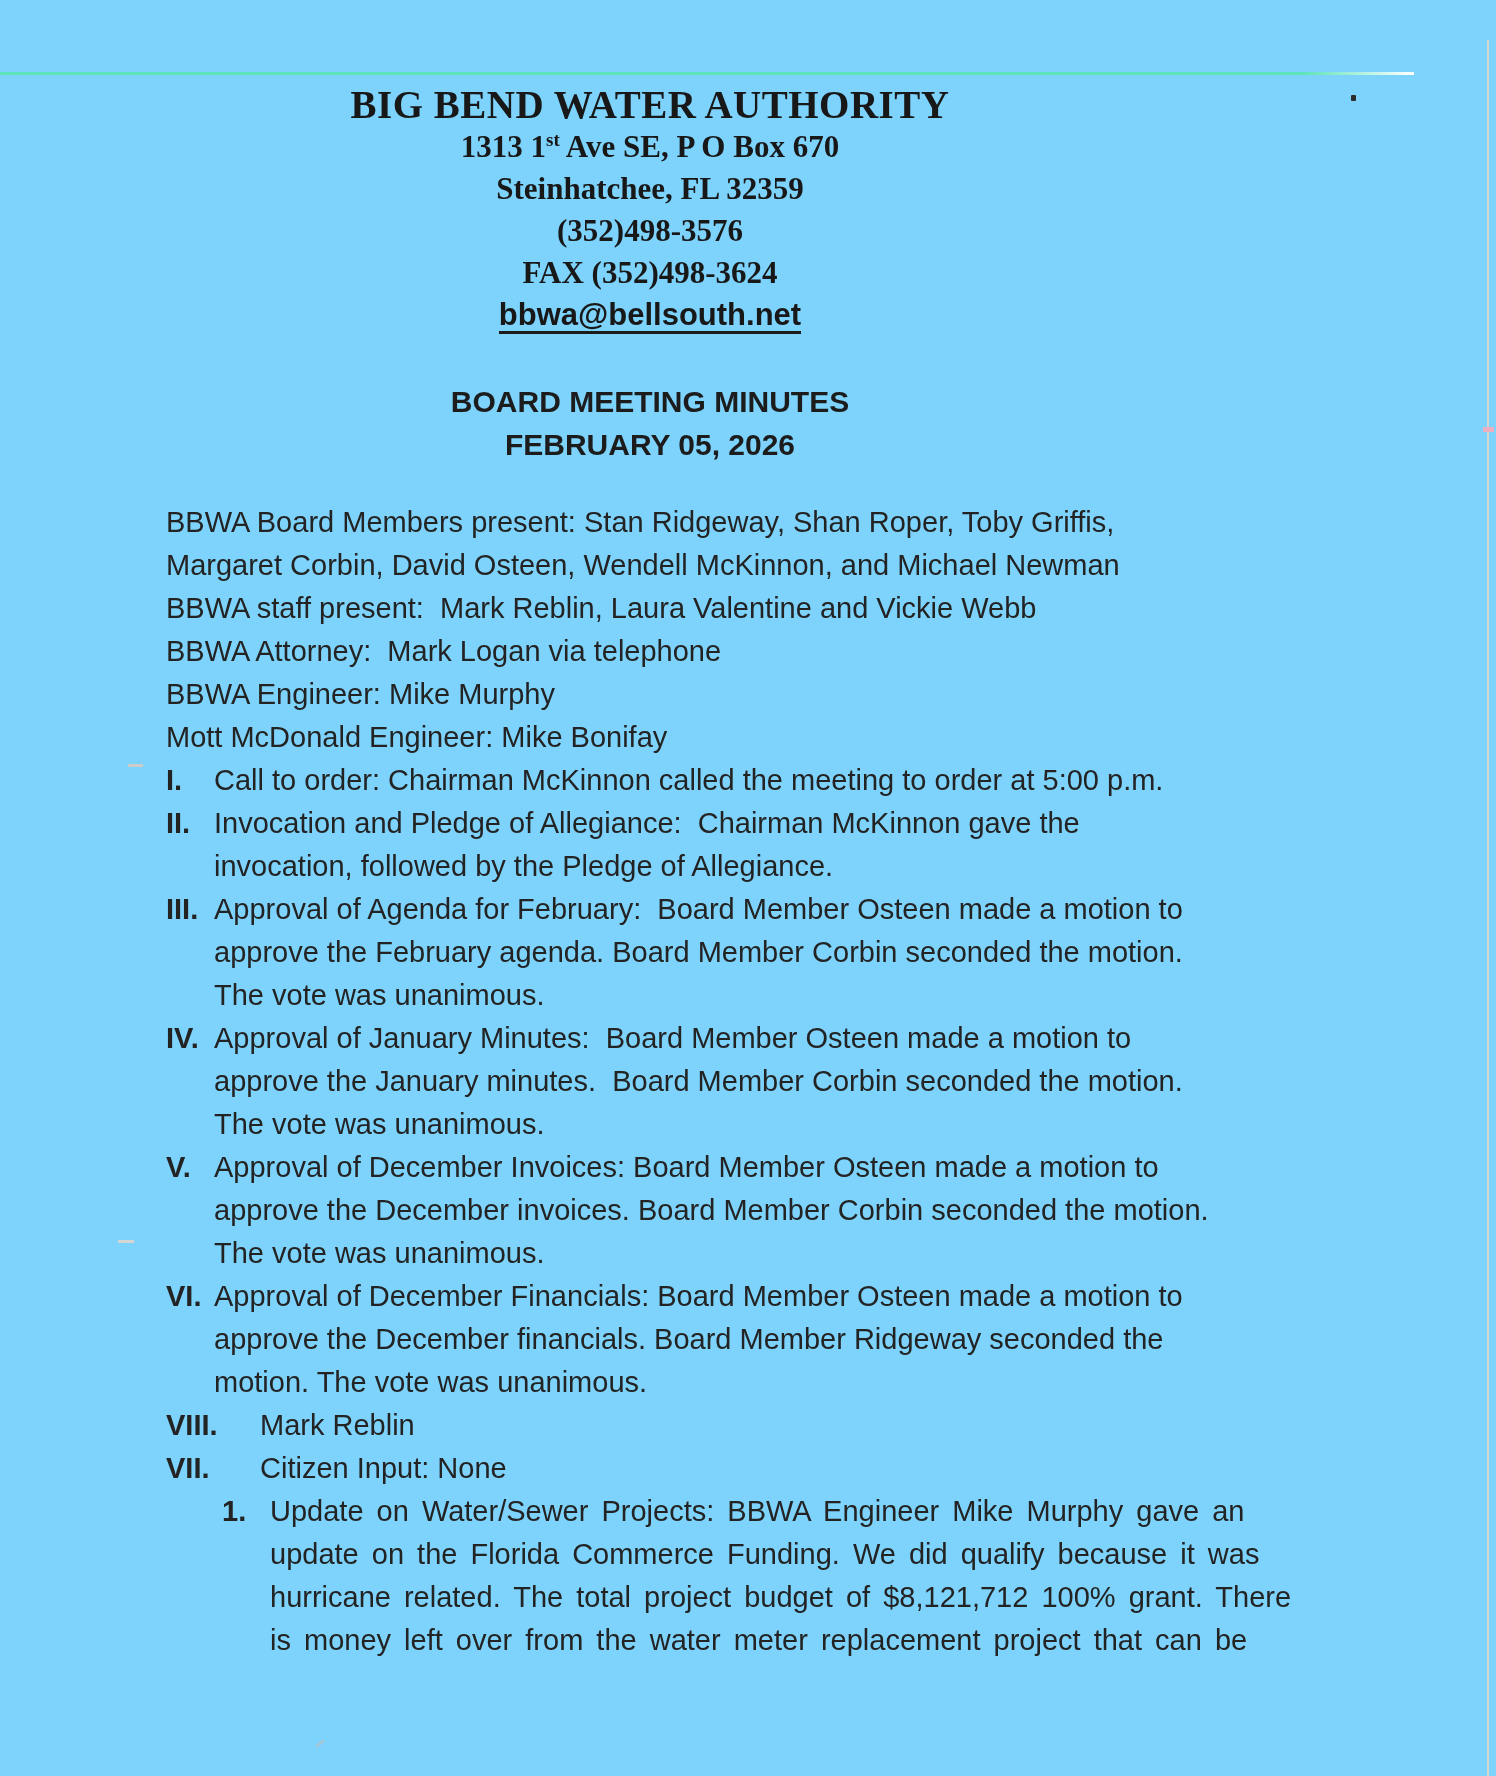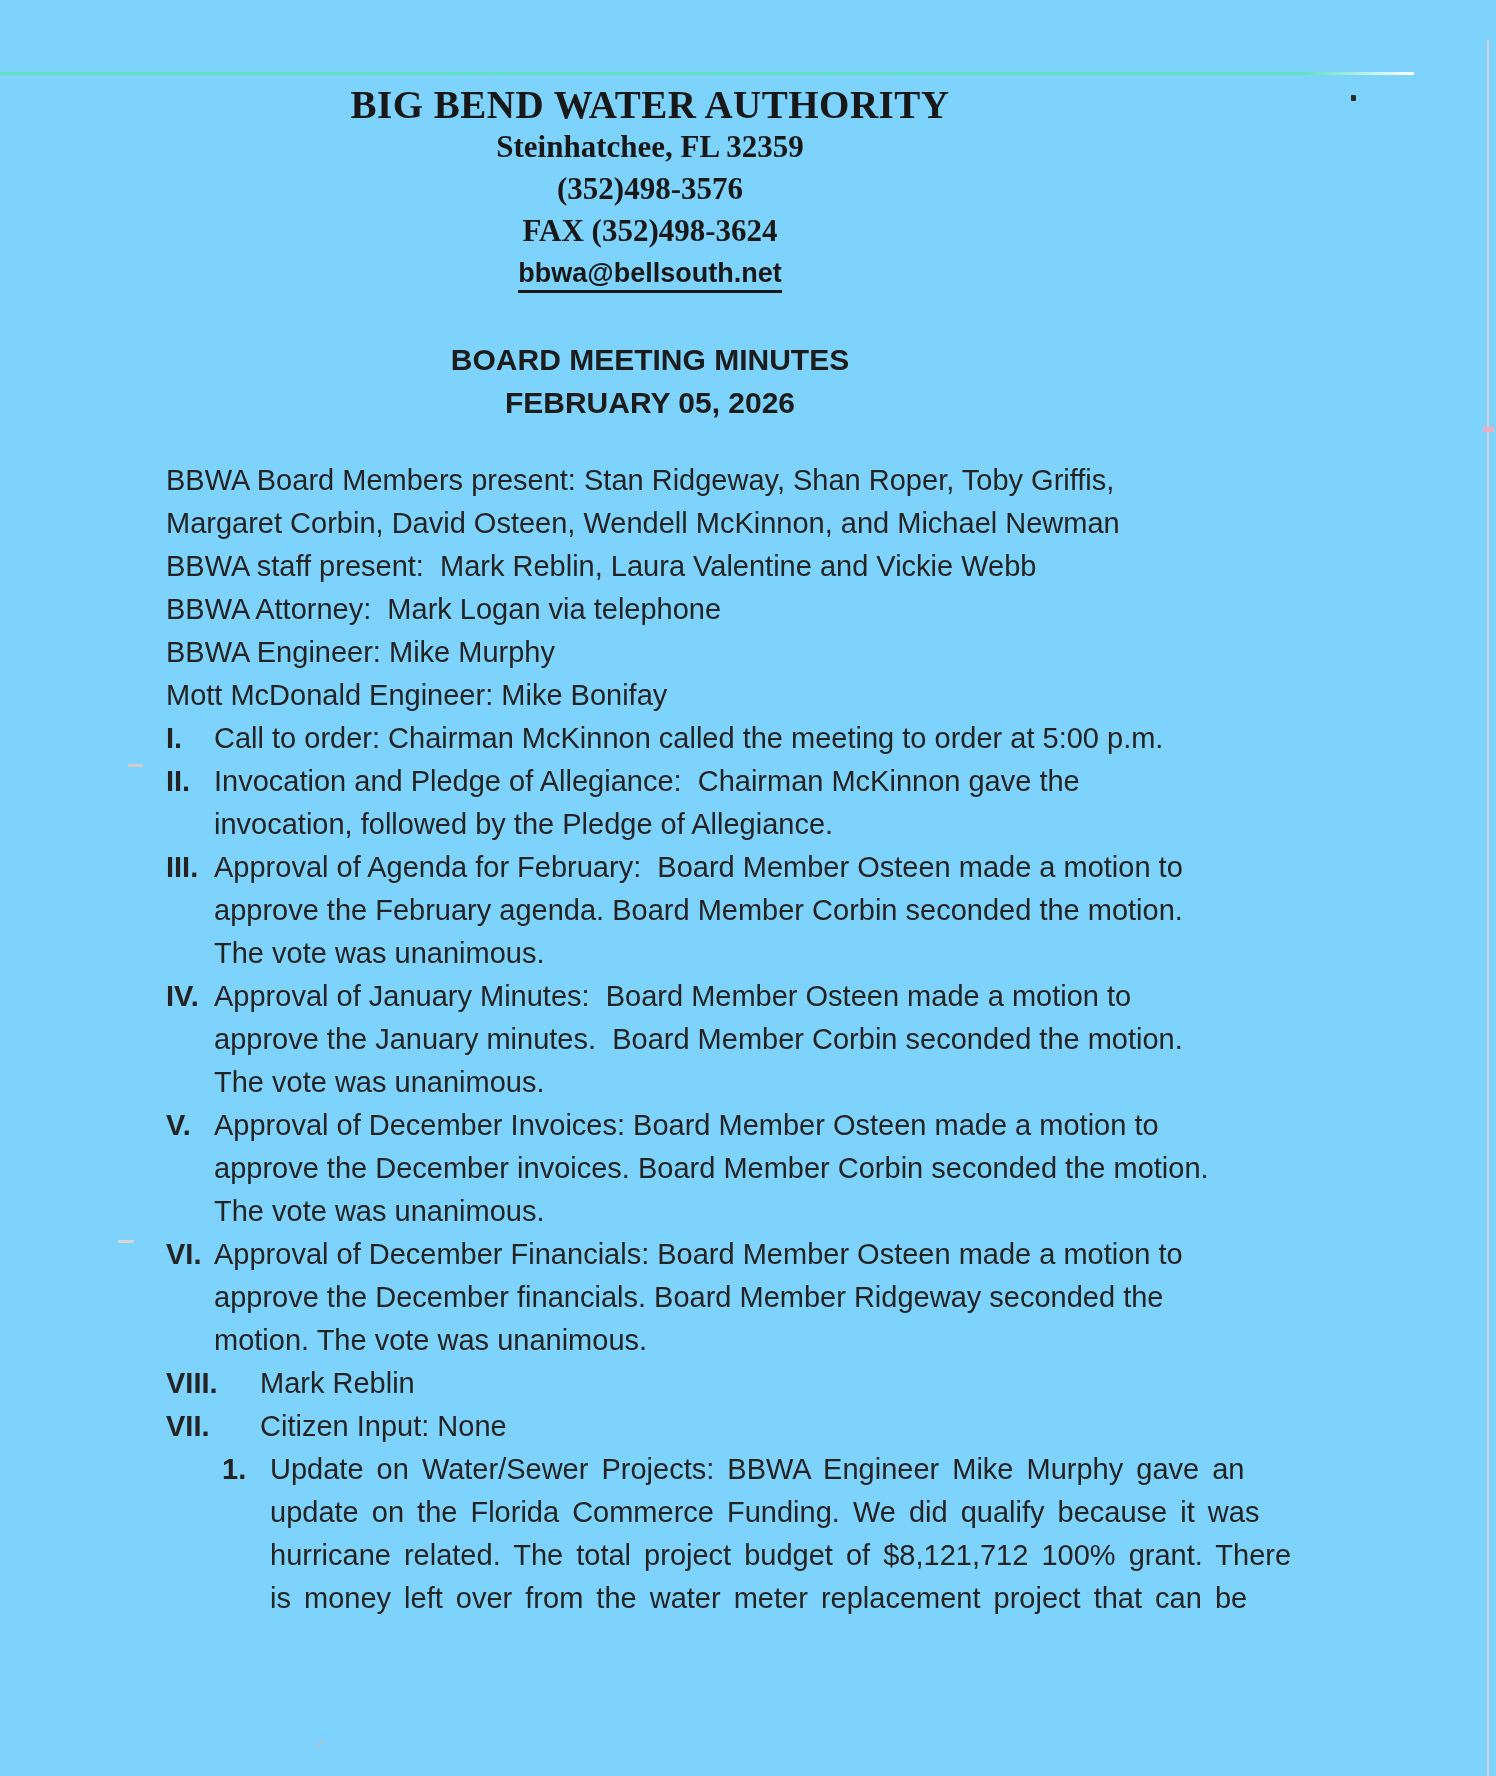"1313 1st Ave SE, P" div.addr-line { html: none -> <div><span>1313 1</span><sup>st</sup><span> Ave SE, P O Box 670</span></div> }
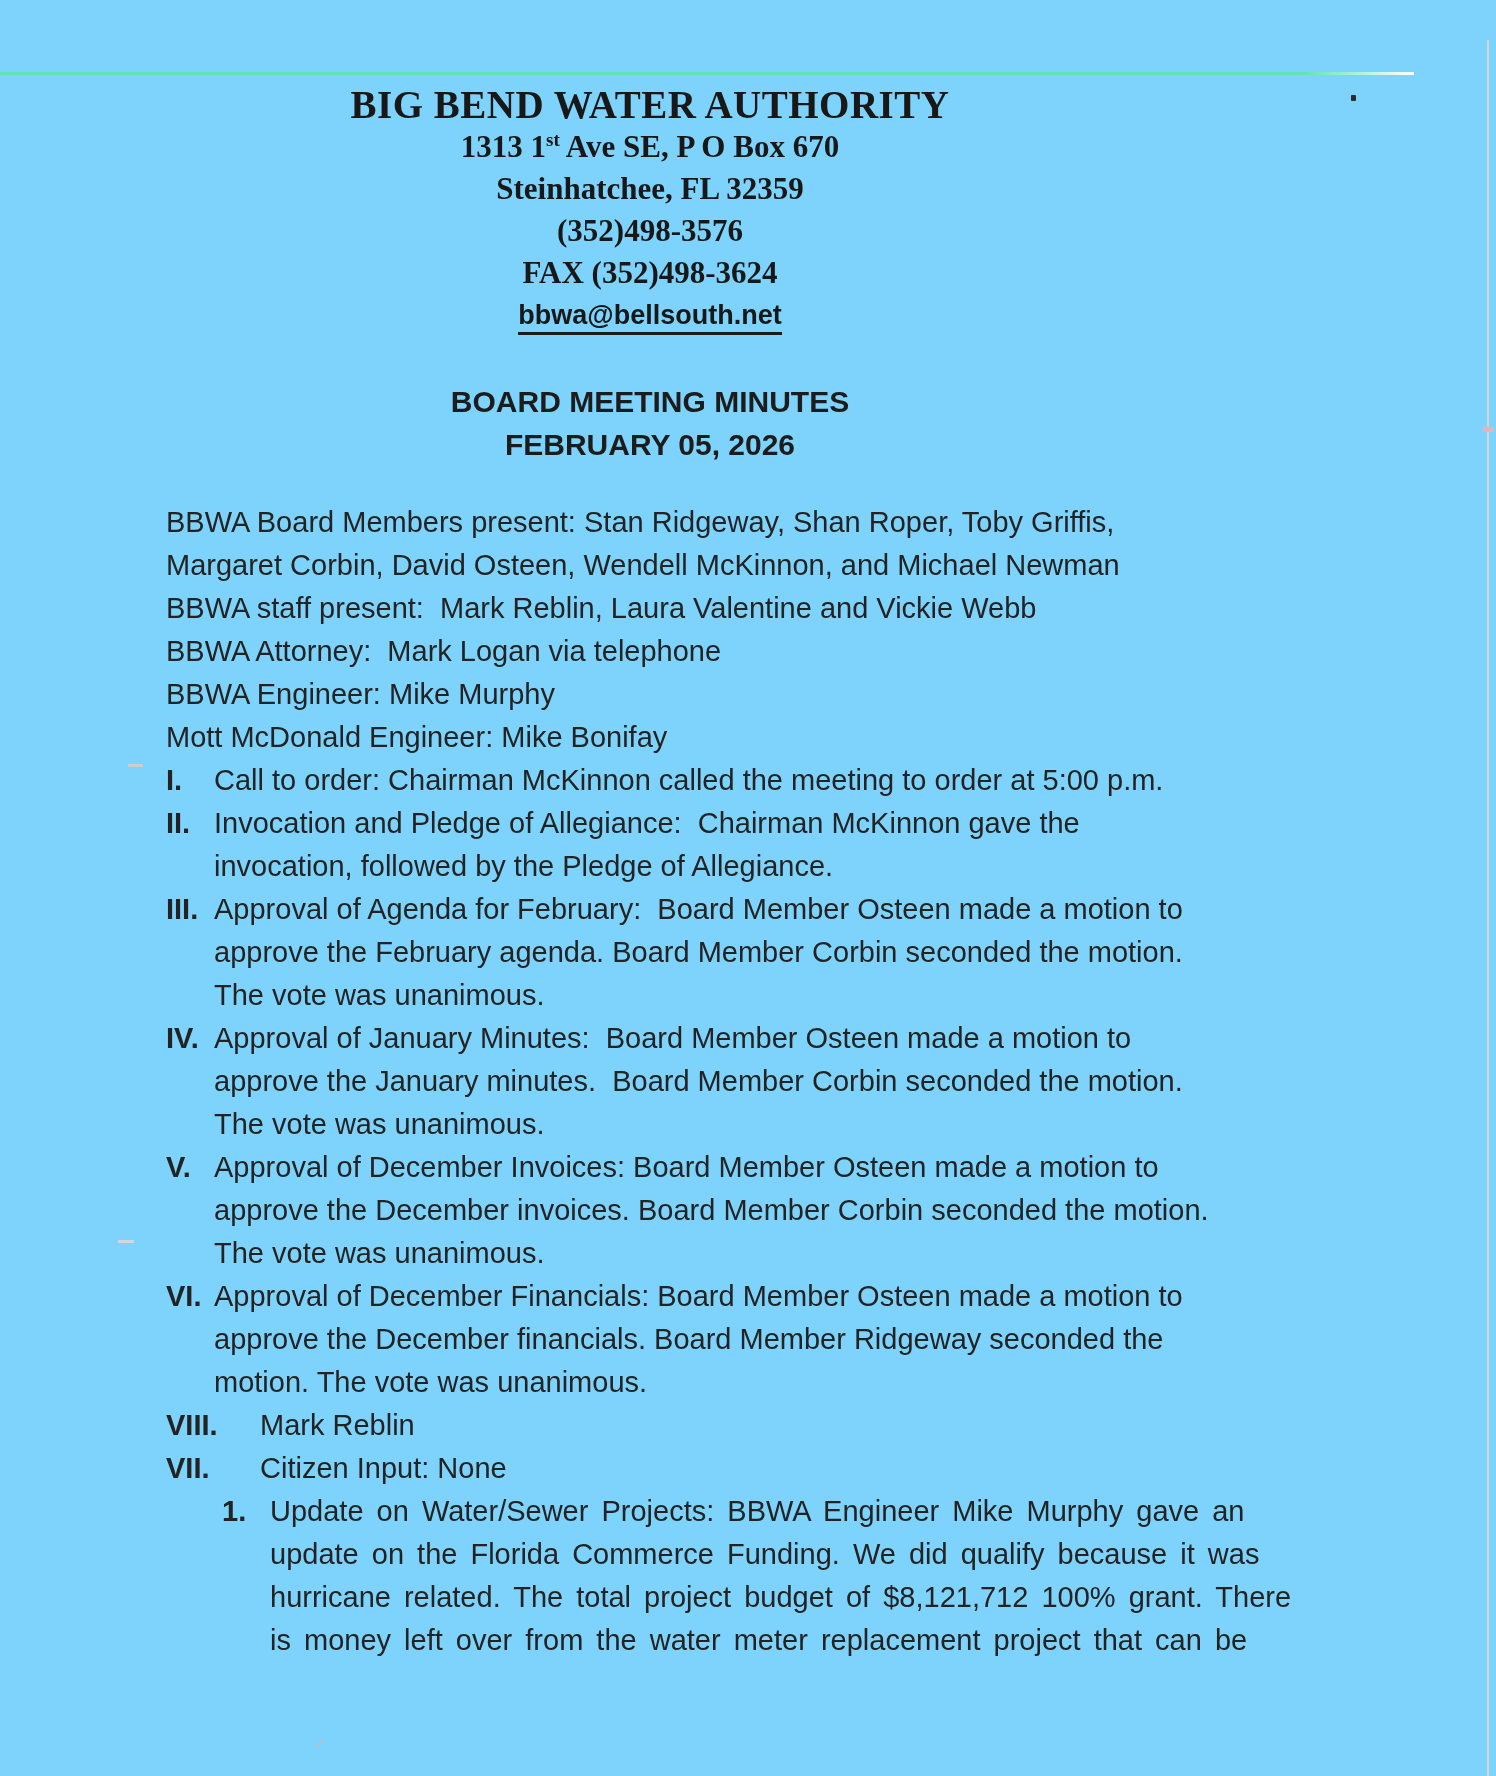"bbwa@bellsouth.net" .email-row { font-size: 27px -> 31px }
